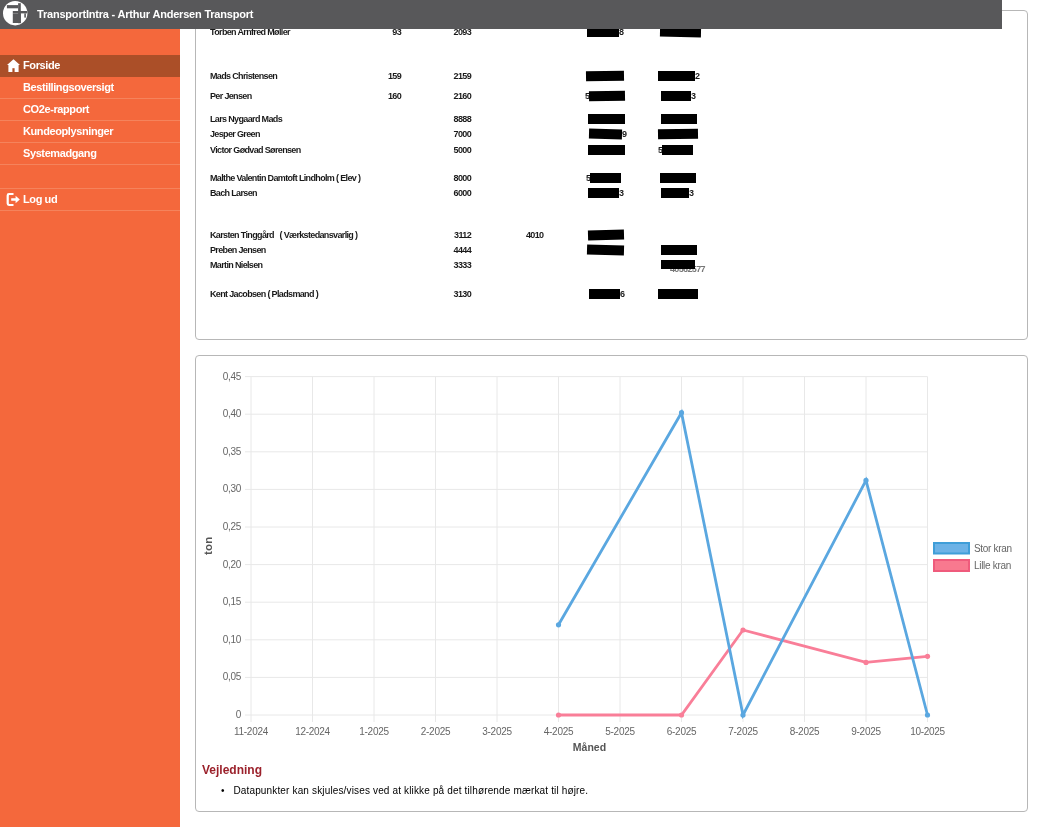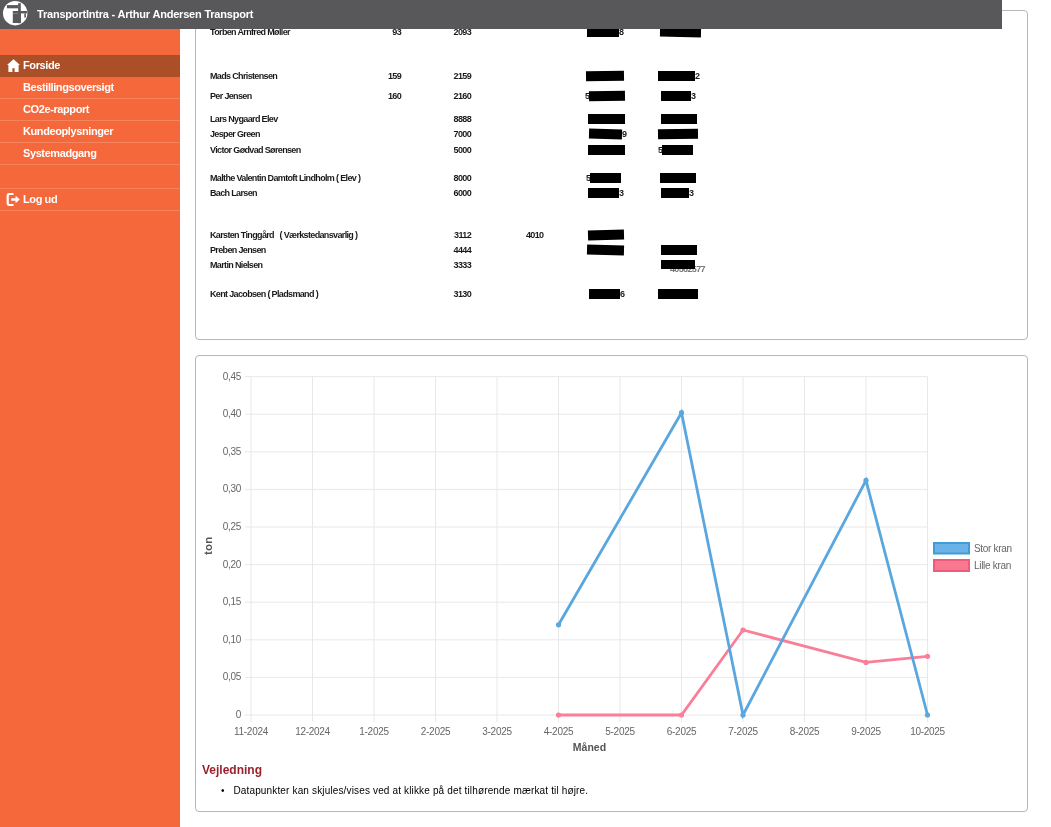"Lars Nygaard Elev" span.c1 { text: Elev -> Mads }
